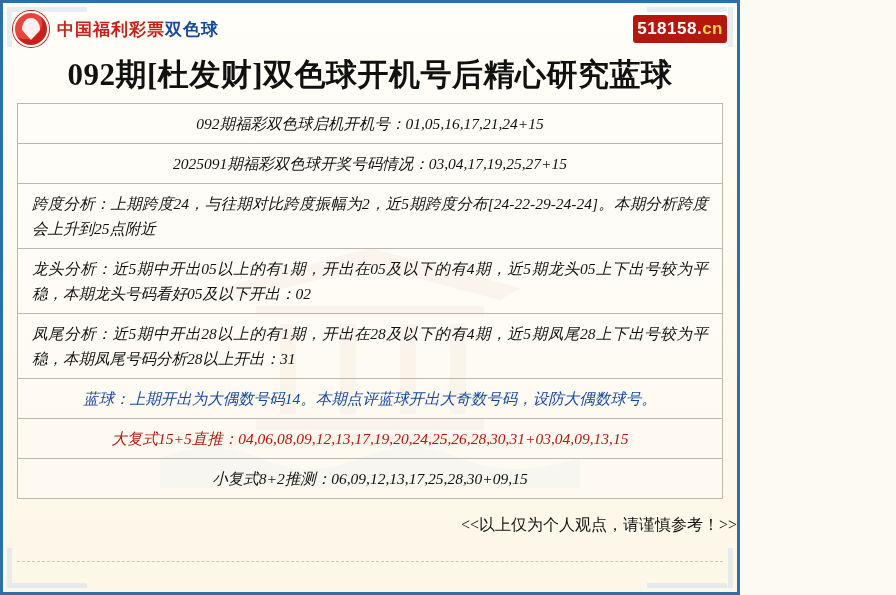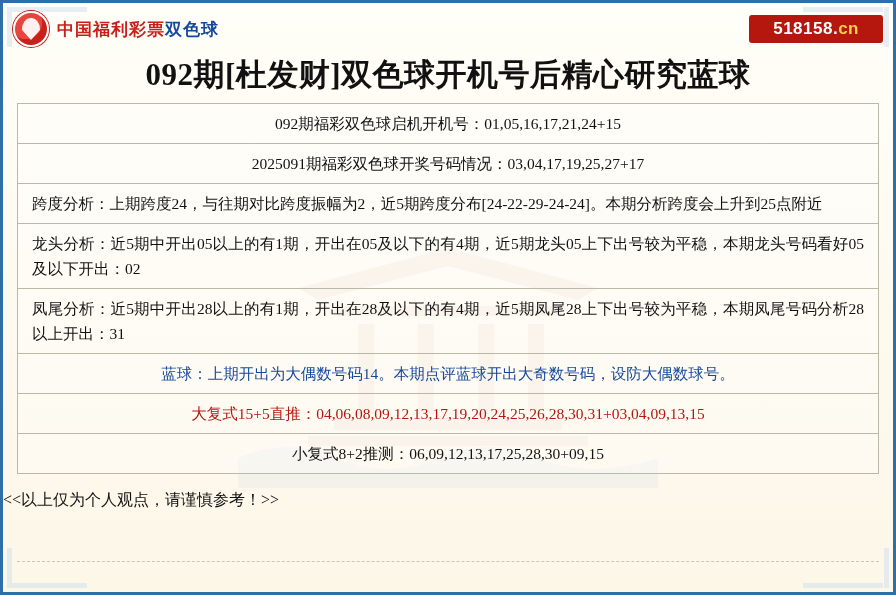"中国福利彩票双色球" #page { width: 896px -> 740px }
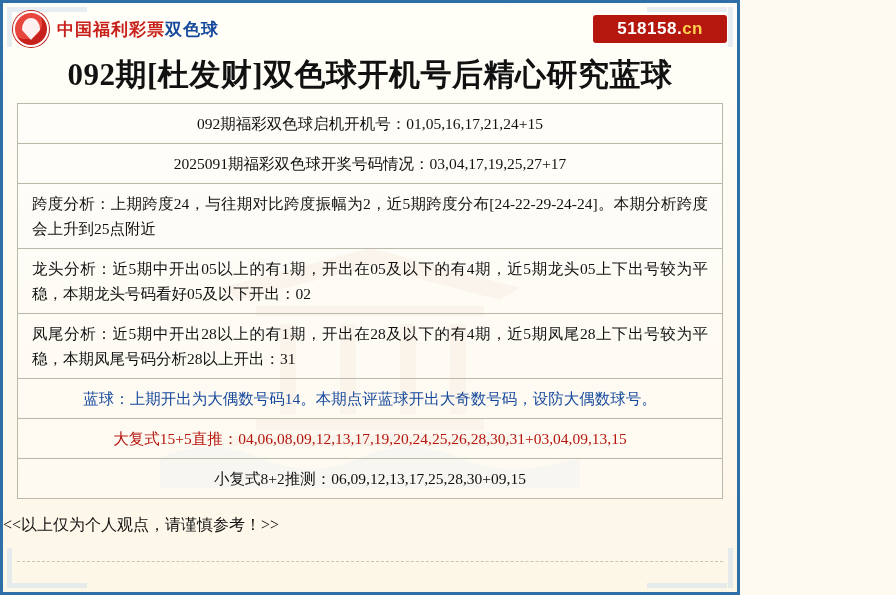"518158.cn" .site-badge { padding: 4px 24px -> 4px 4px }
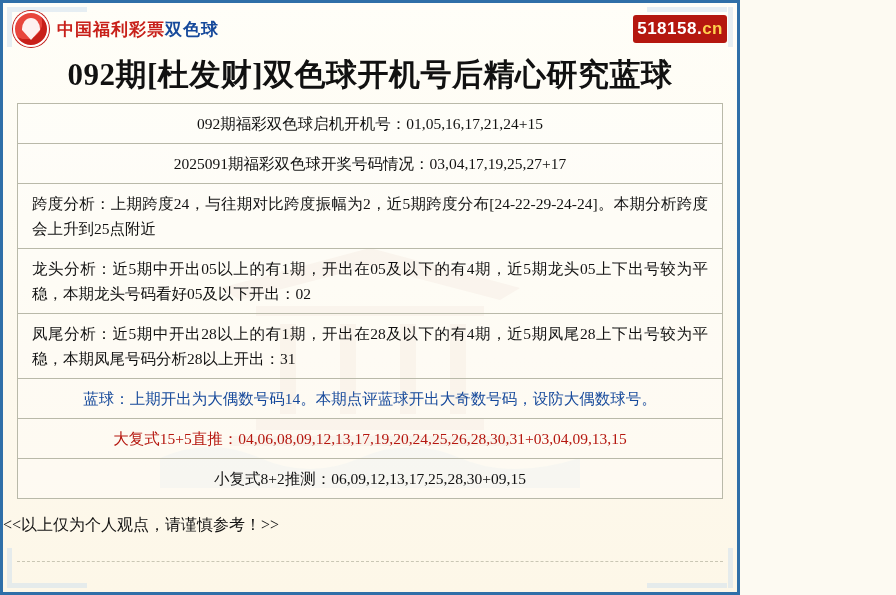"092期福彩双色球启机开机号：01,05,16,17,21,24+15" .table-wrap { font-style: none -> italic }
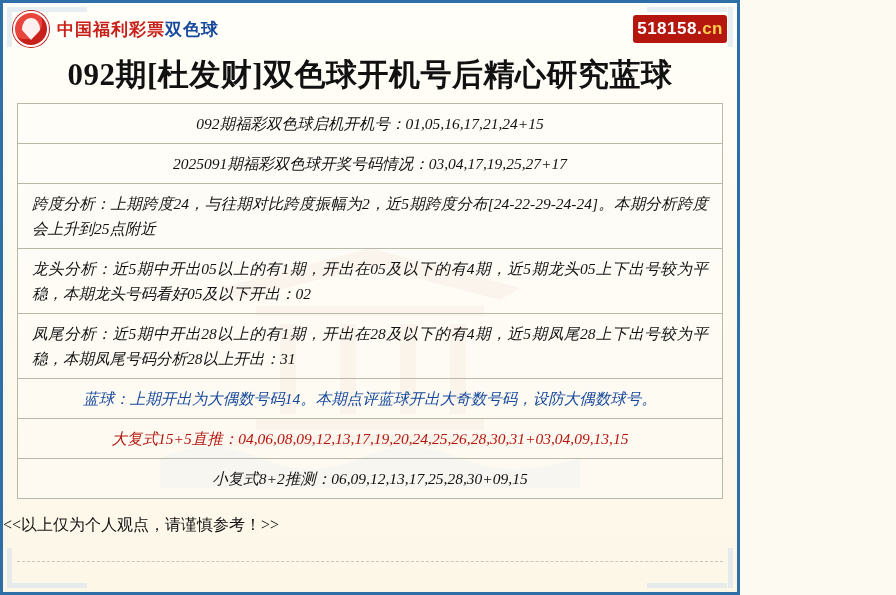"2025091期福彩双色球开奖号码情况：03,04,17,19,25,27+17" div.row { text: 03,04,17,19,25,27+17 -> 03,04,17,19,25,27+15 }
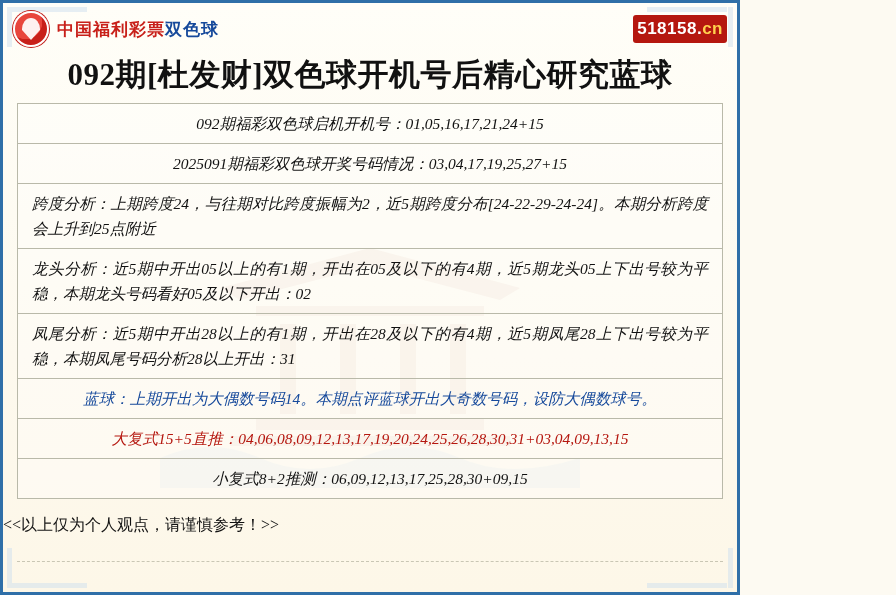"<<以上仅为个人观点，请谨慎参考！>>" .footer-note { margin-left: none -> 35px; text-align: left -> right }
